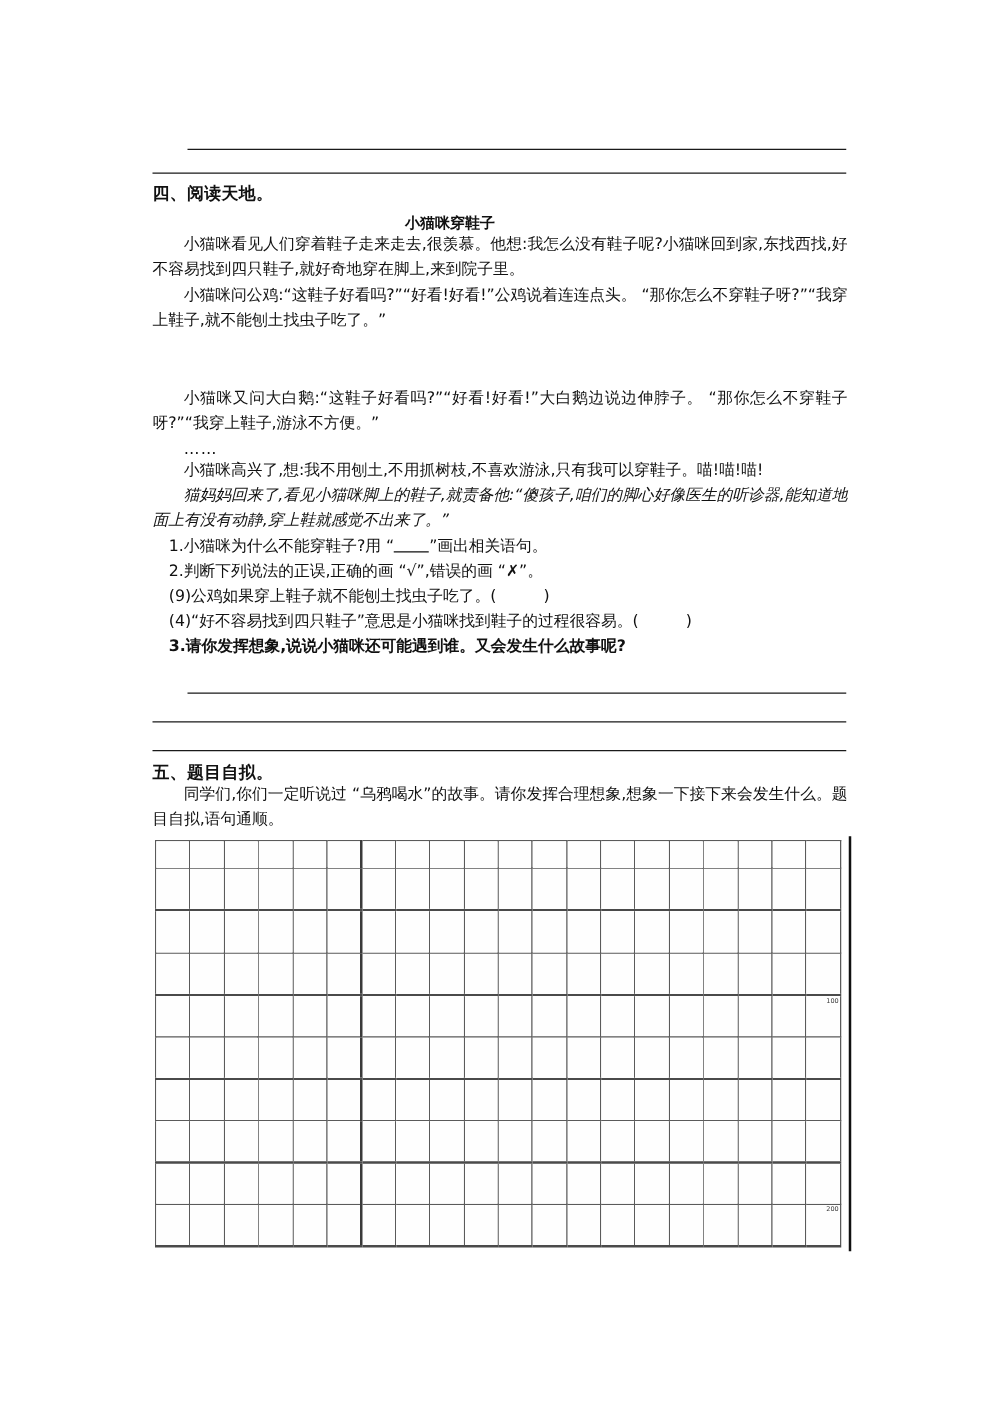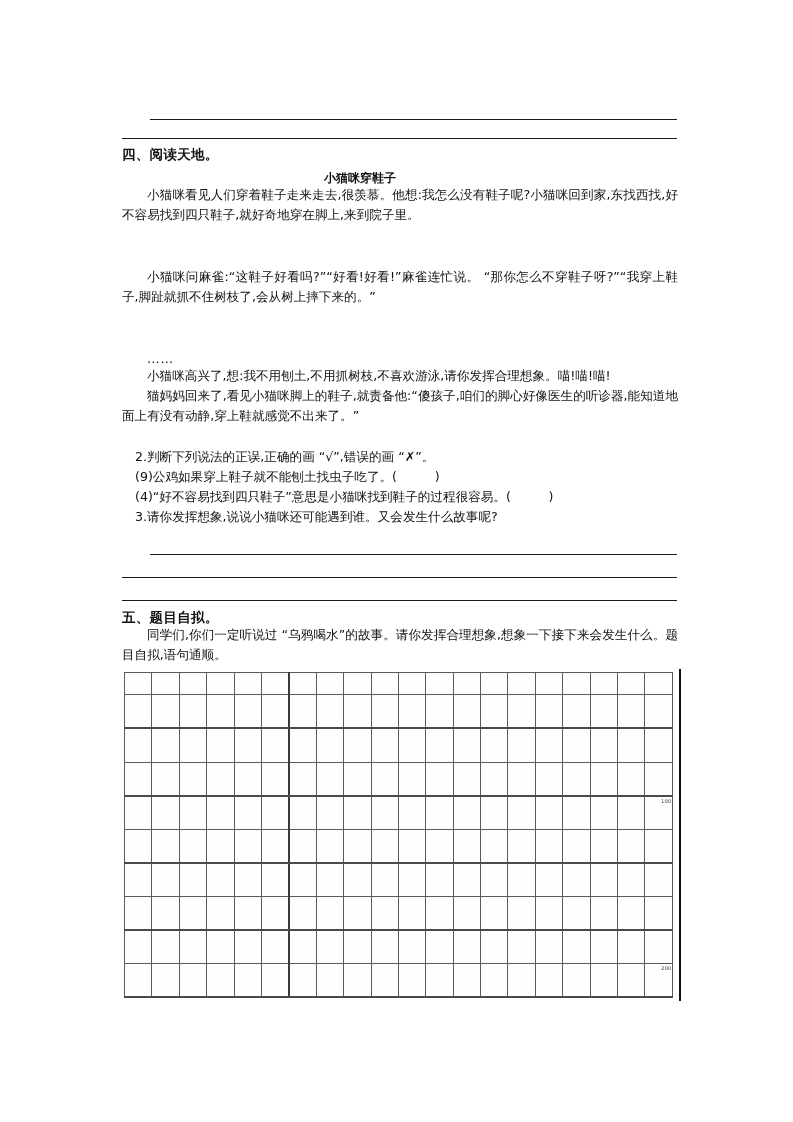"小猫咪问公鸡:“这鞋子好看吗?”“好看!好看!”公鸡说着连连点头。" div.para { html: none -> <div>小猫咪问公鸡:“这鞋子好看吗?”“好看!好看!”公鸡说着连连点头。 “那你怎么不穿鞋子呀?”“我穿上鞋子,就不能刨土找虫子吃了。”</div> }
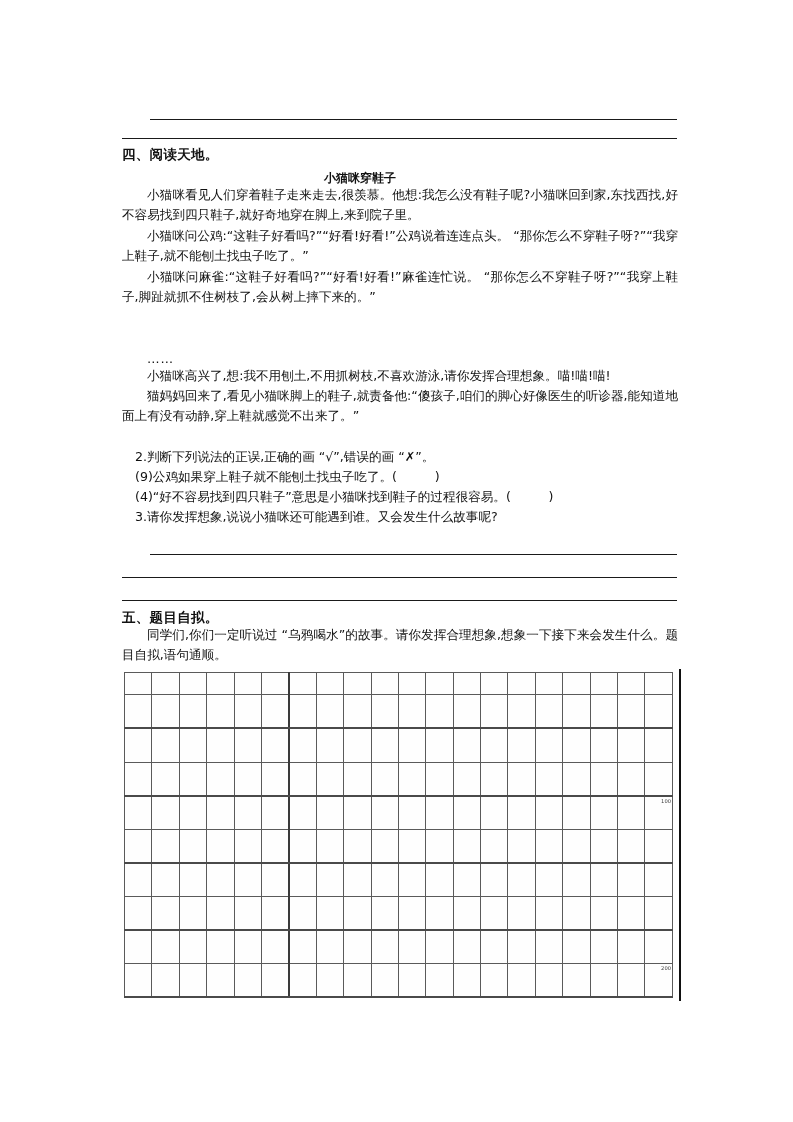"小猫咪问麻雀:“这鞋子好看吗?”“好看!好看!”麻雀连忙说。" div.para { html: <div>小猫咪问麻雀:“这鞋子好看吗?”“好看!好看!”麻雀连忙说。 “那你怎么不穿鞋子呀?”“我穿上鞋子,脚趾就抓不住树枝了,会从树上摔下来的。”</div> -> none }
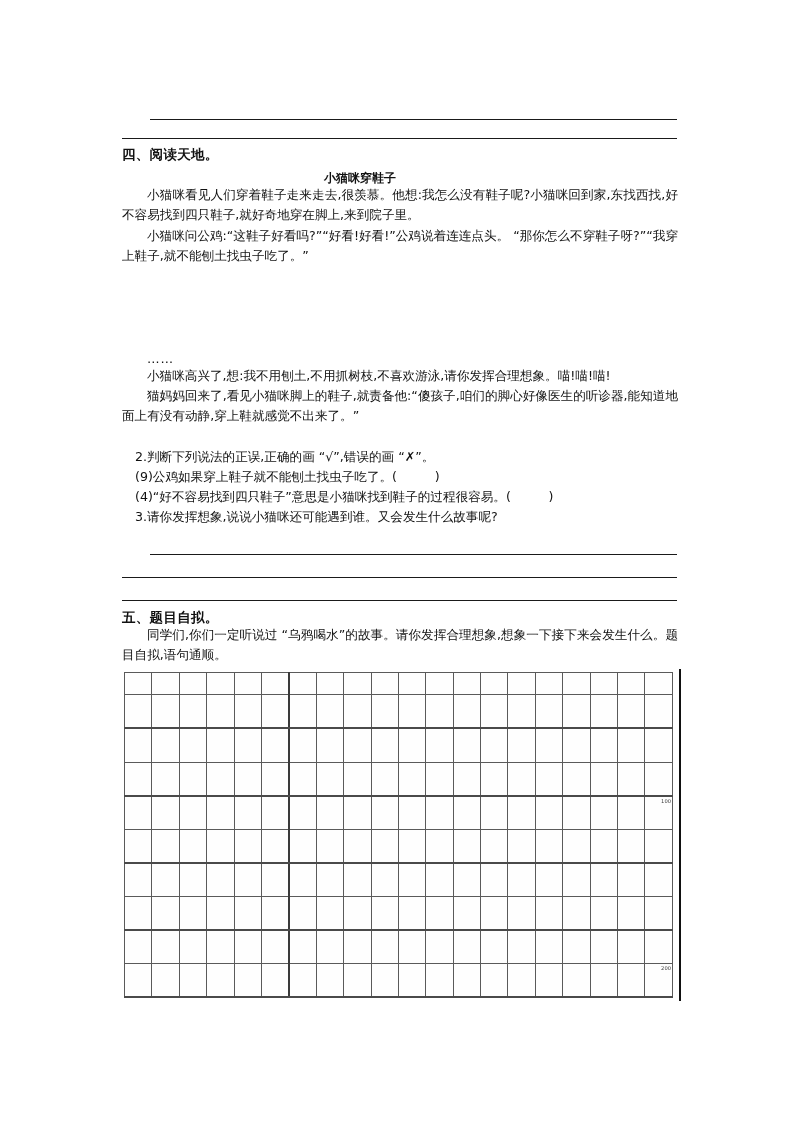"小猫咪又问大白鹅:“这鞋子好看吗?”“好看!好看!”大白鹅边说边伸脖子。" div.para { html: none -> <div>小猫咪又问大白鹅:“这鞋子好看吗?”“好看!好看!”大白鹅边说边伸脖子。 “那你怎么不穿鞋子呀?”“我穿上鞋子,游泳不方便。”</div> }
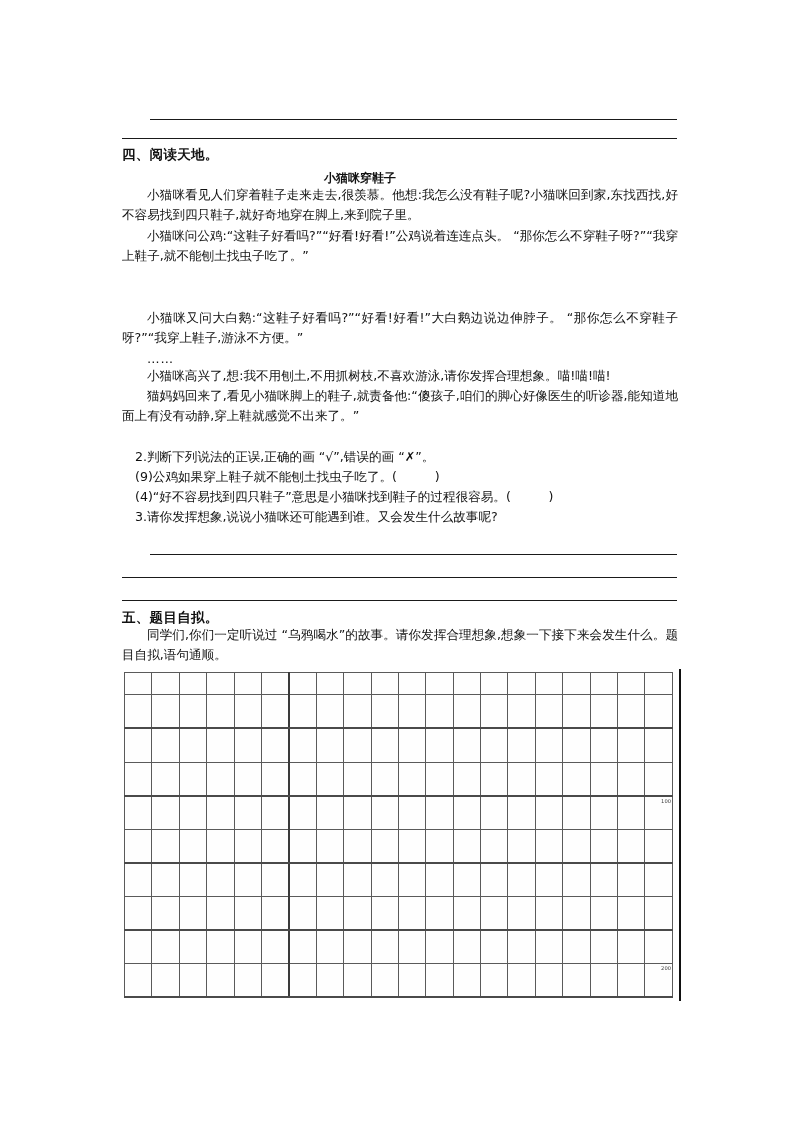"小猫咪高兴了,想:我不用刨土,不用抓树枝,不喜欢游泳,请你发挥合理想象。喵!喵!" div.para { text: ,请你发挥合理想象 -> ,只有我可以穿鞋子 }
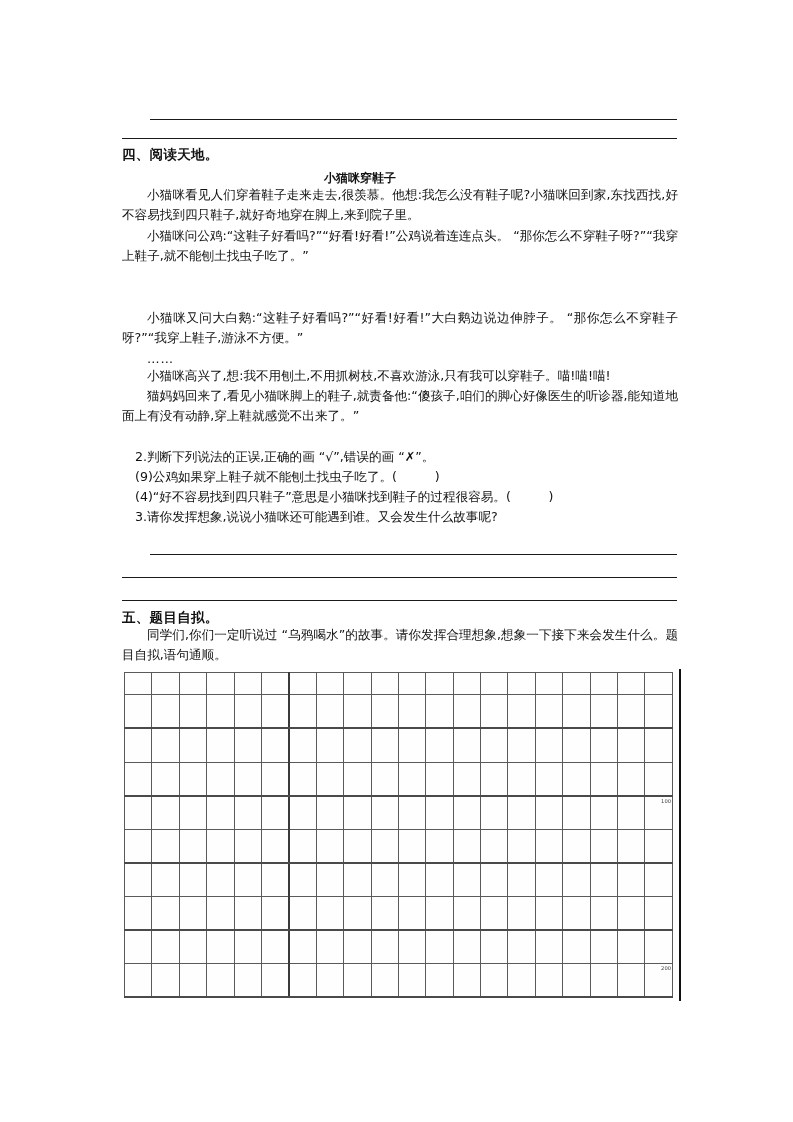"猫妈妈回来了,看见小猫咪脚上的鞋子,就责备他:“傻孩子,咱们的脚心好像医生的听诊" .p6 { font-style: none -> italic }
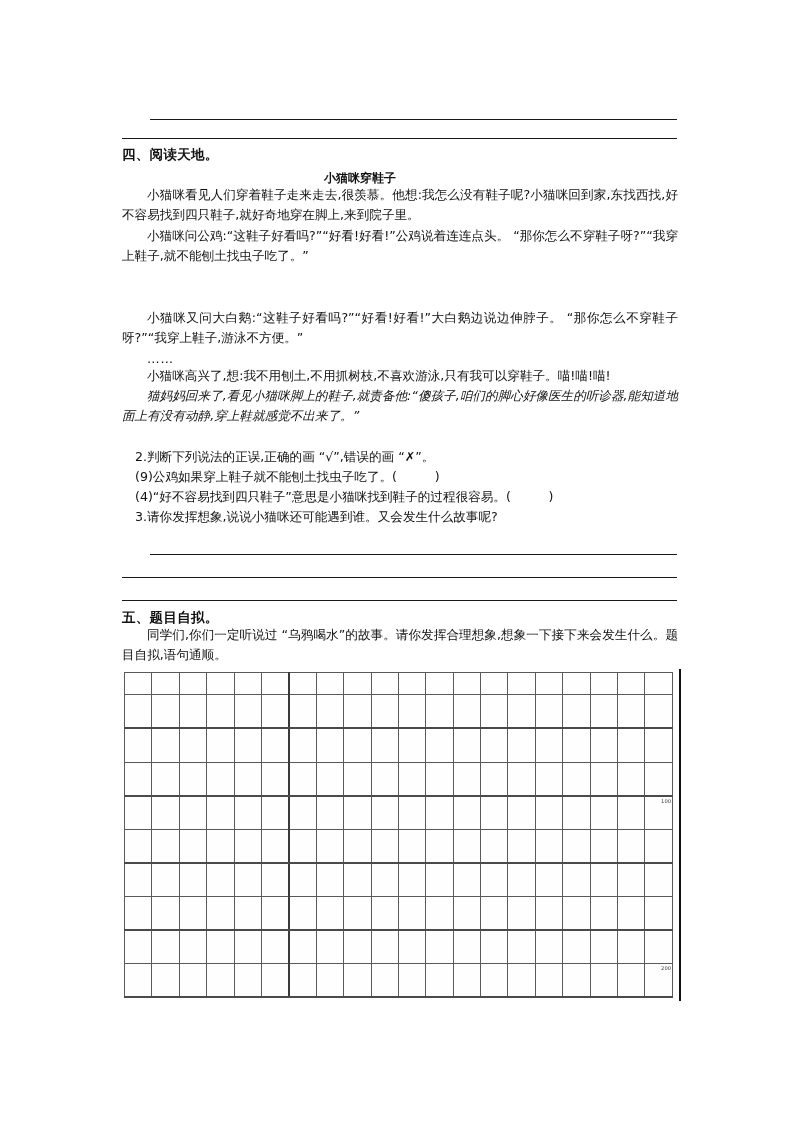"1.小猫咪为什么不能穿鞋子?用 “ ”画出相关语句。" div.para { html: none -> <div><span>1.小猫咪为什么不能穿鞋子?用 “</span><span></span><span>”画出相关语句。</span></div> }
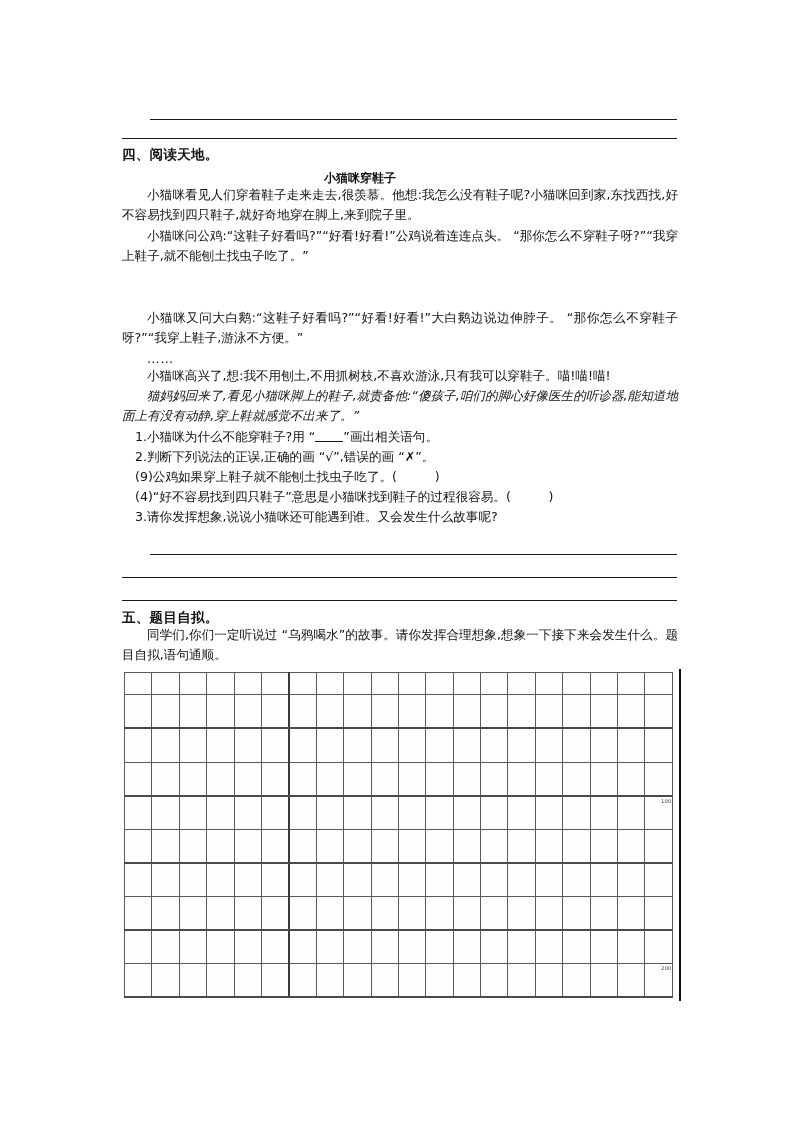"3.请你发挥想象,说说小猫咪还可能遇到谁。又会发生什么故事呢?" .q3 { font-weight: none -> bold }
